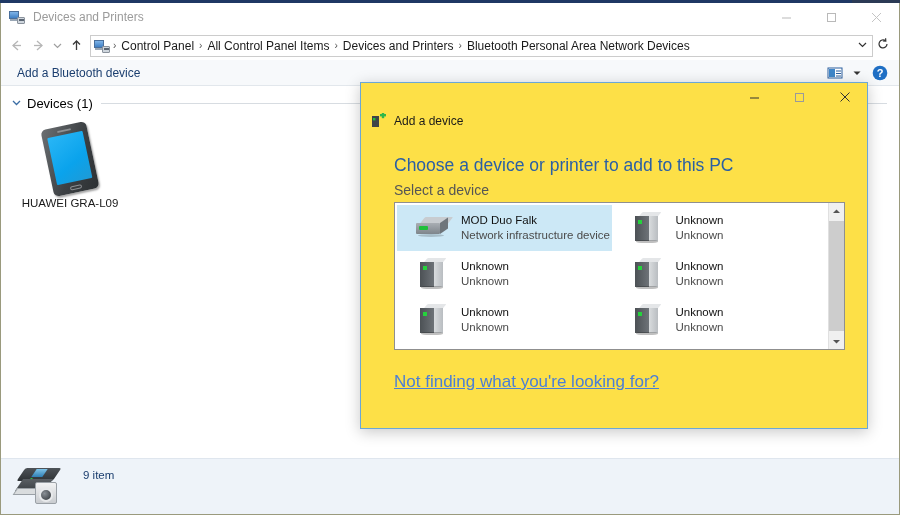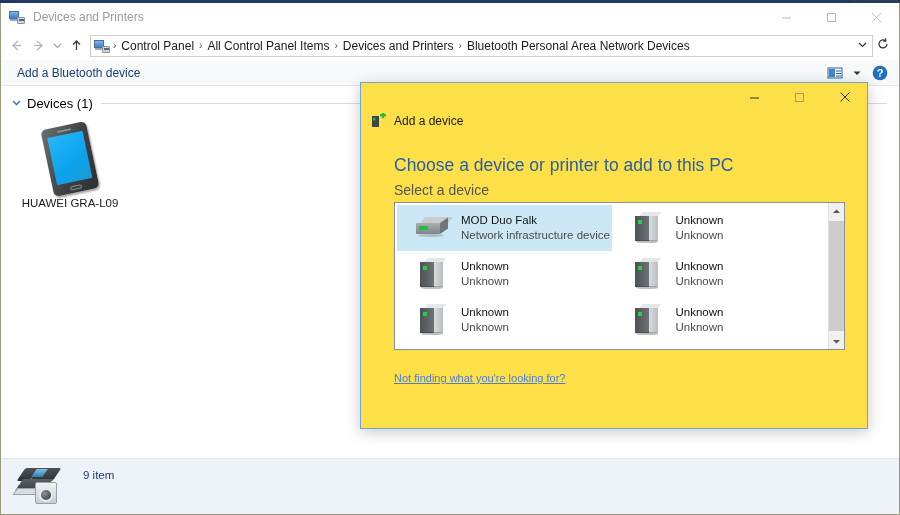"Not finding what you're looking" .dlg-link { font-size: 11px -> 17px }
